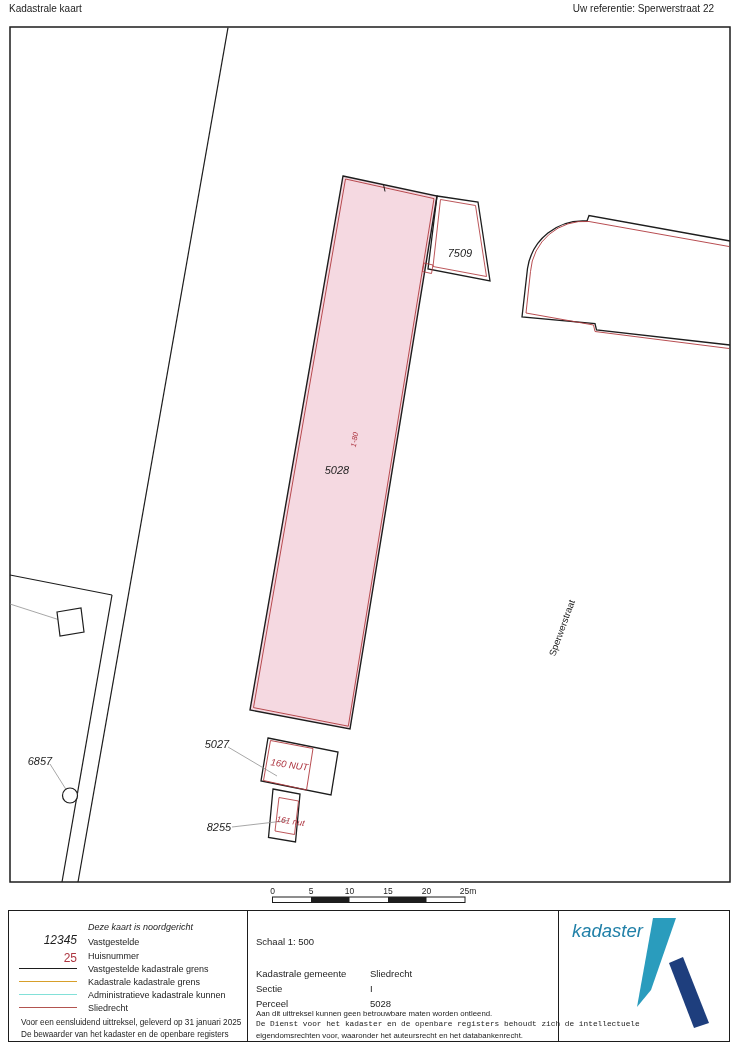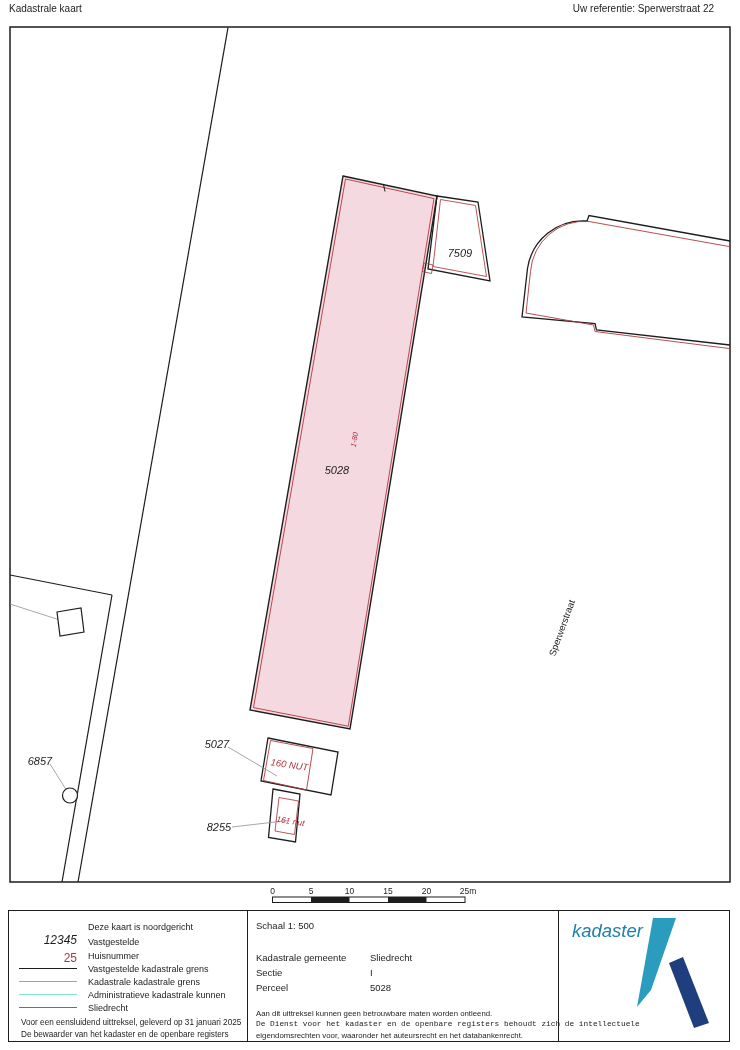"Deze kaart is noordgericht" div.lg-txt { font-style: none -> italic }
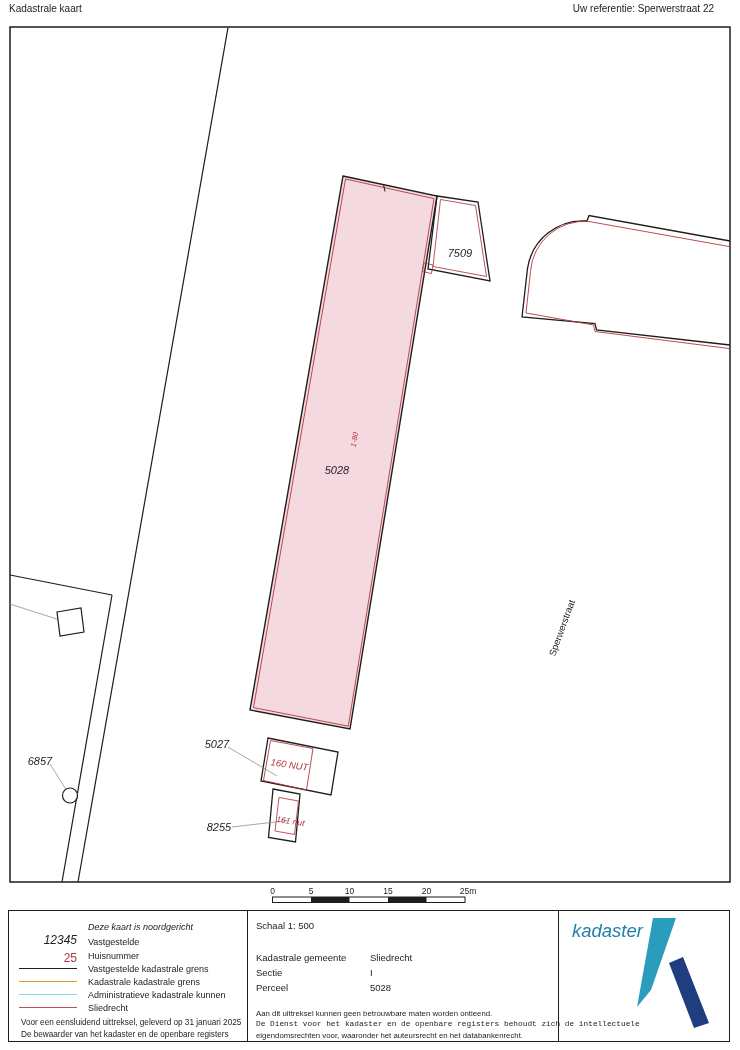"Schaal 1: 500" .mid-txt { margin-top: none -> 16px }
